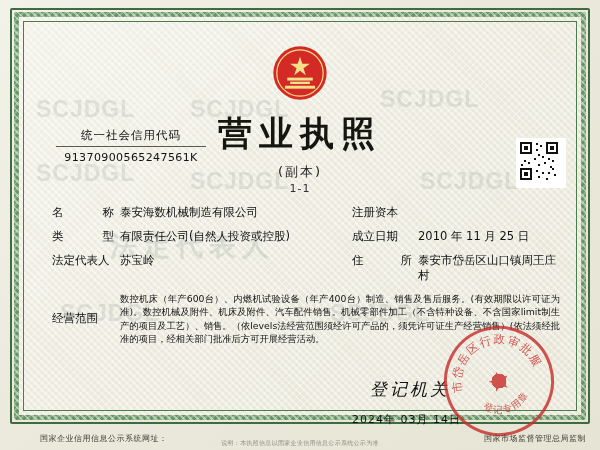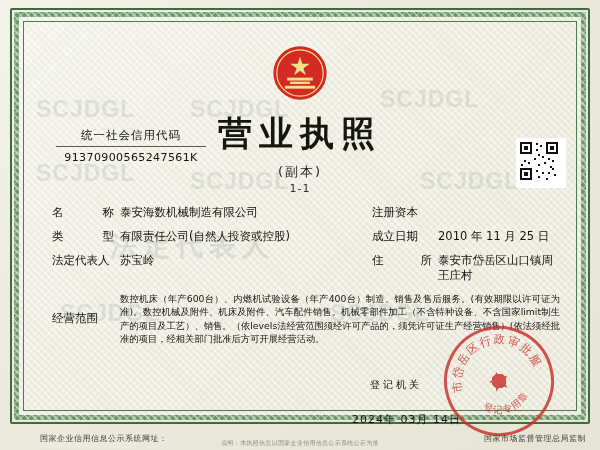"注册资本" .col-right { margin-left: 20px -> none }
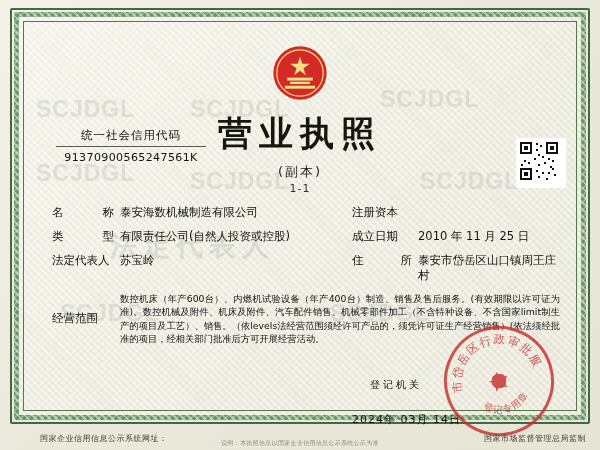"登记机关" .reg-org { font-size: 10px -> 17px; font-style: none -> italic }
